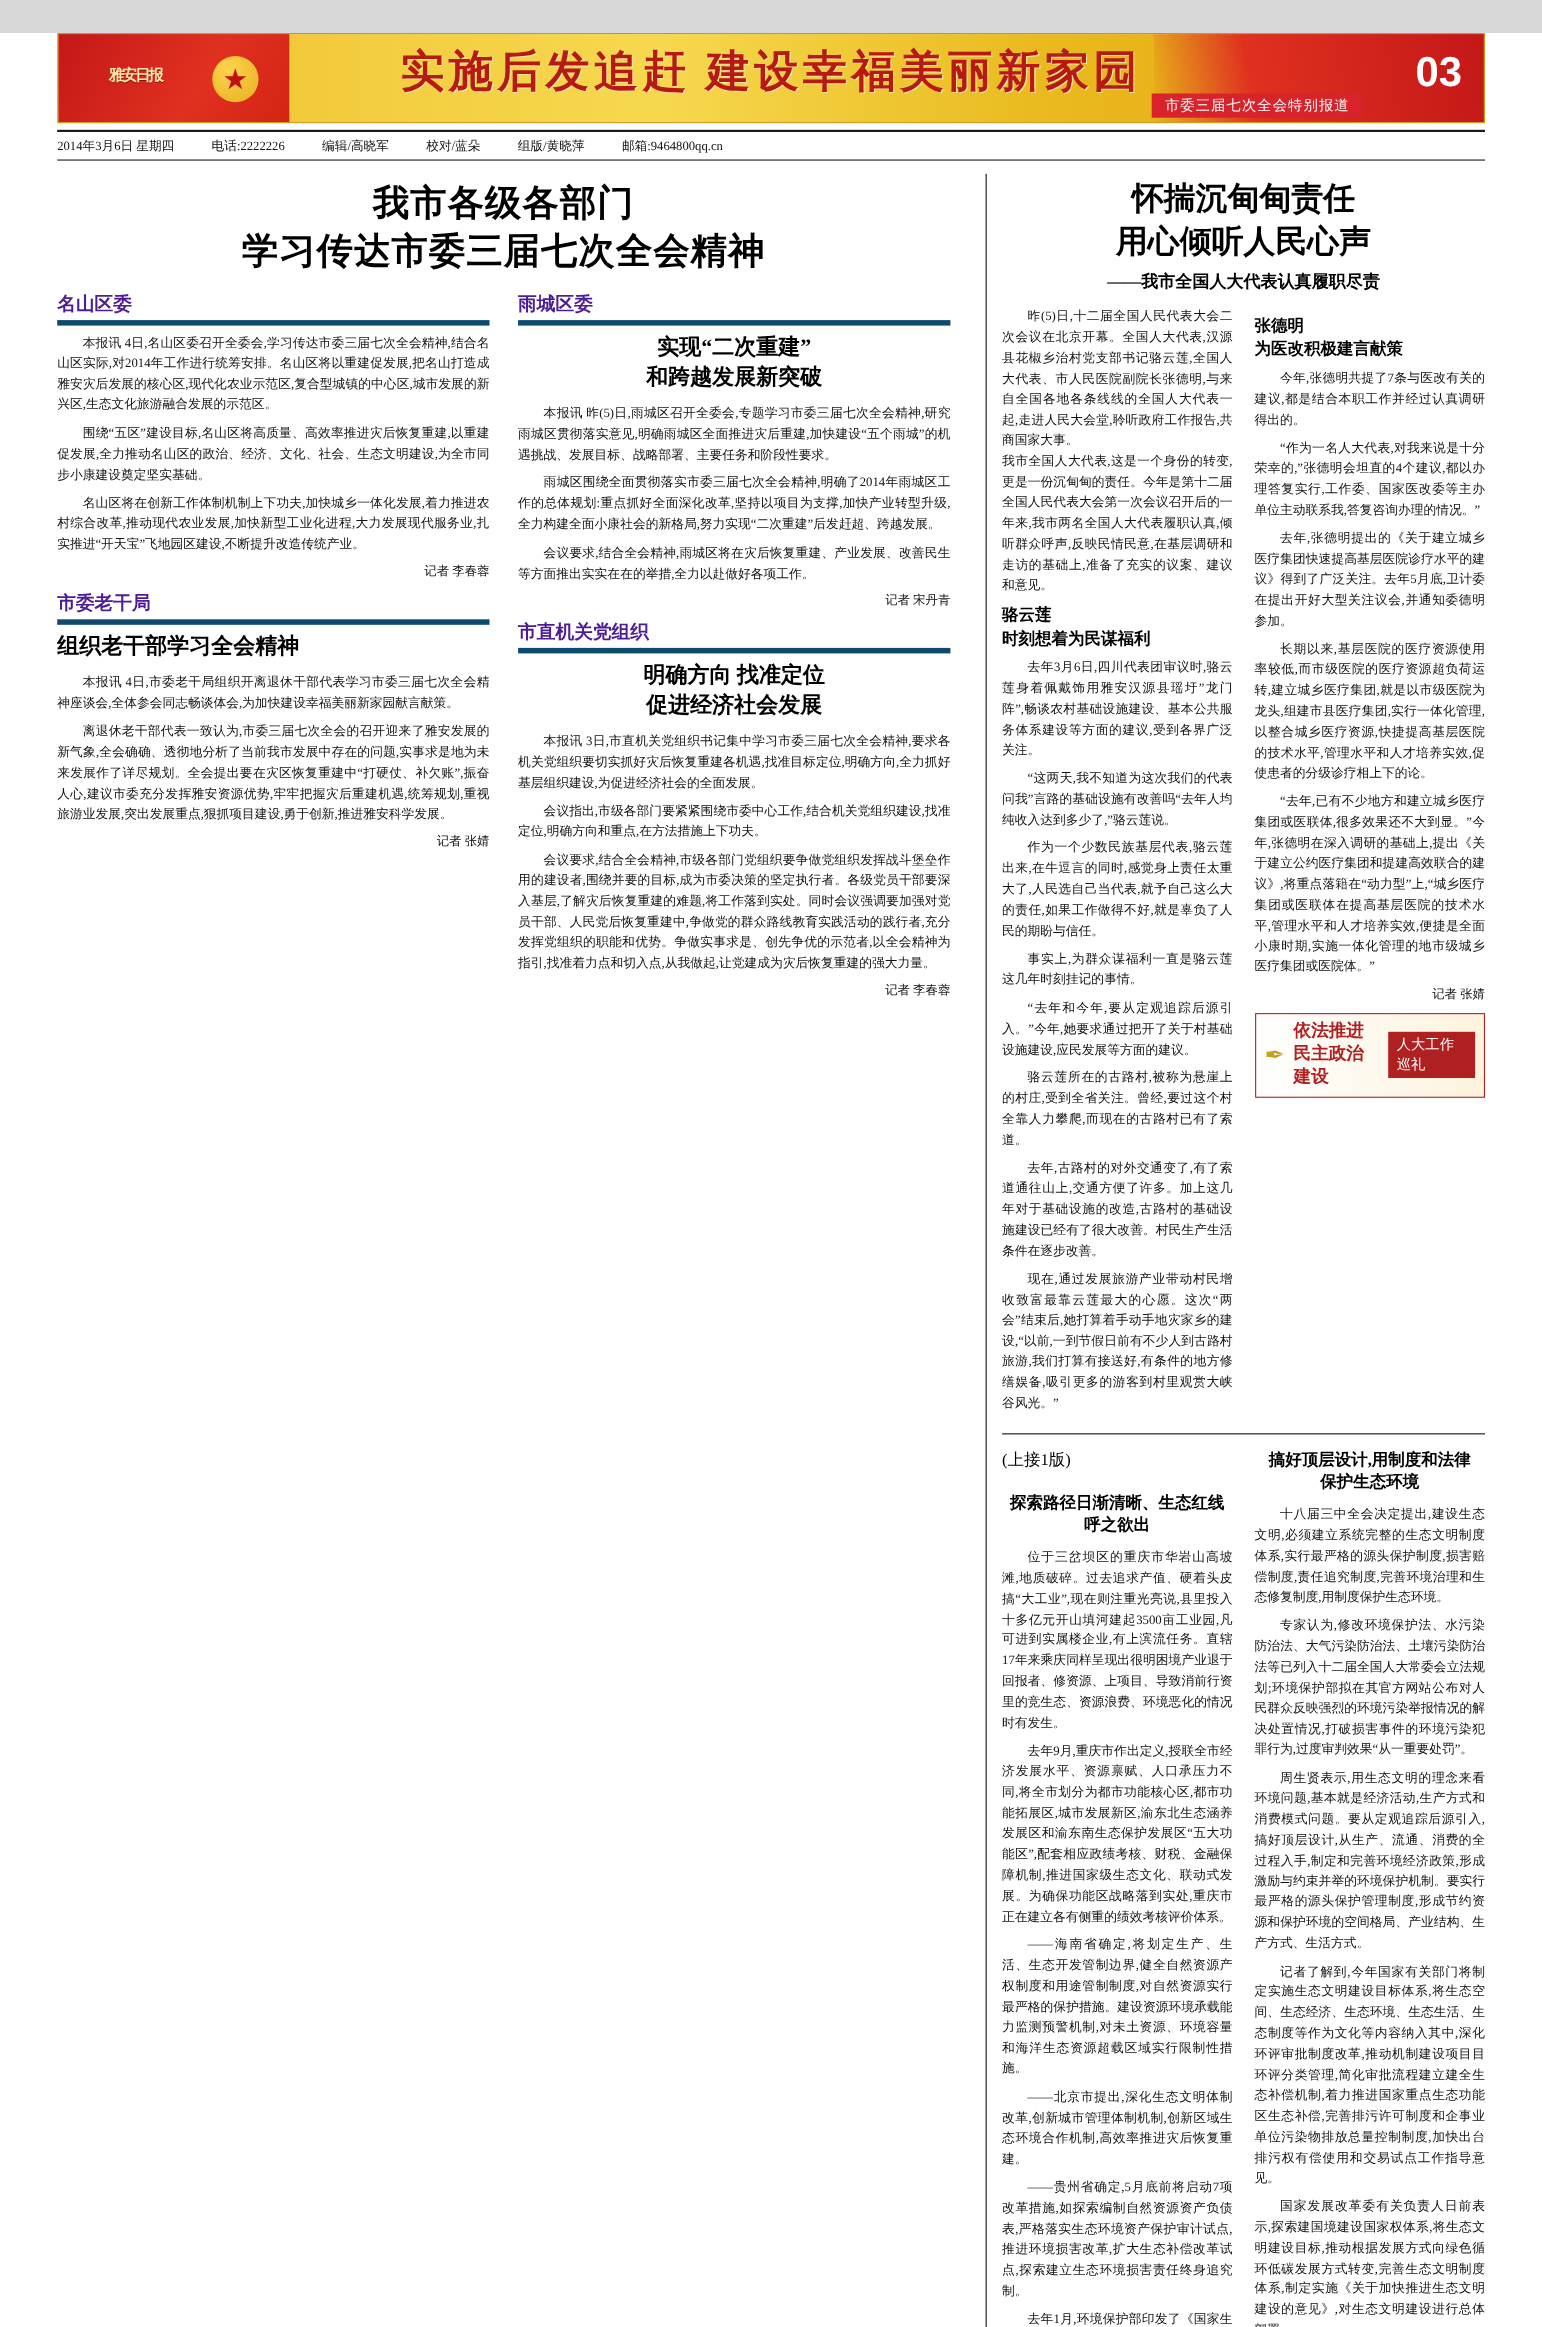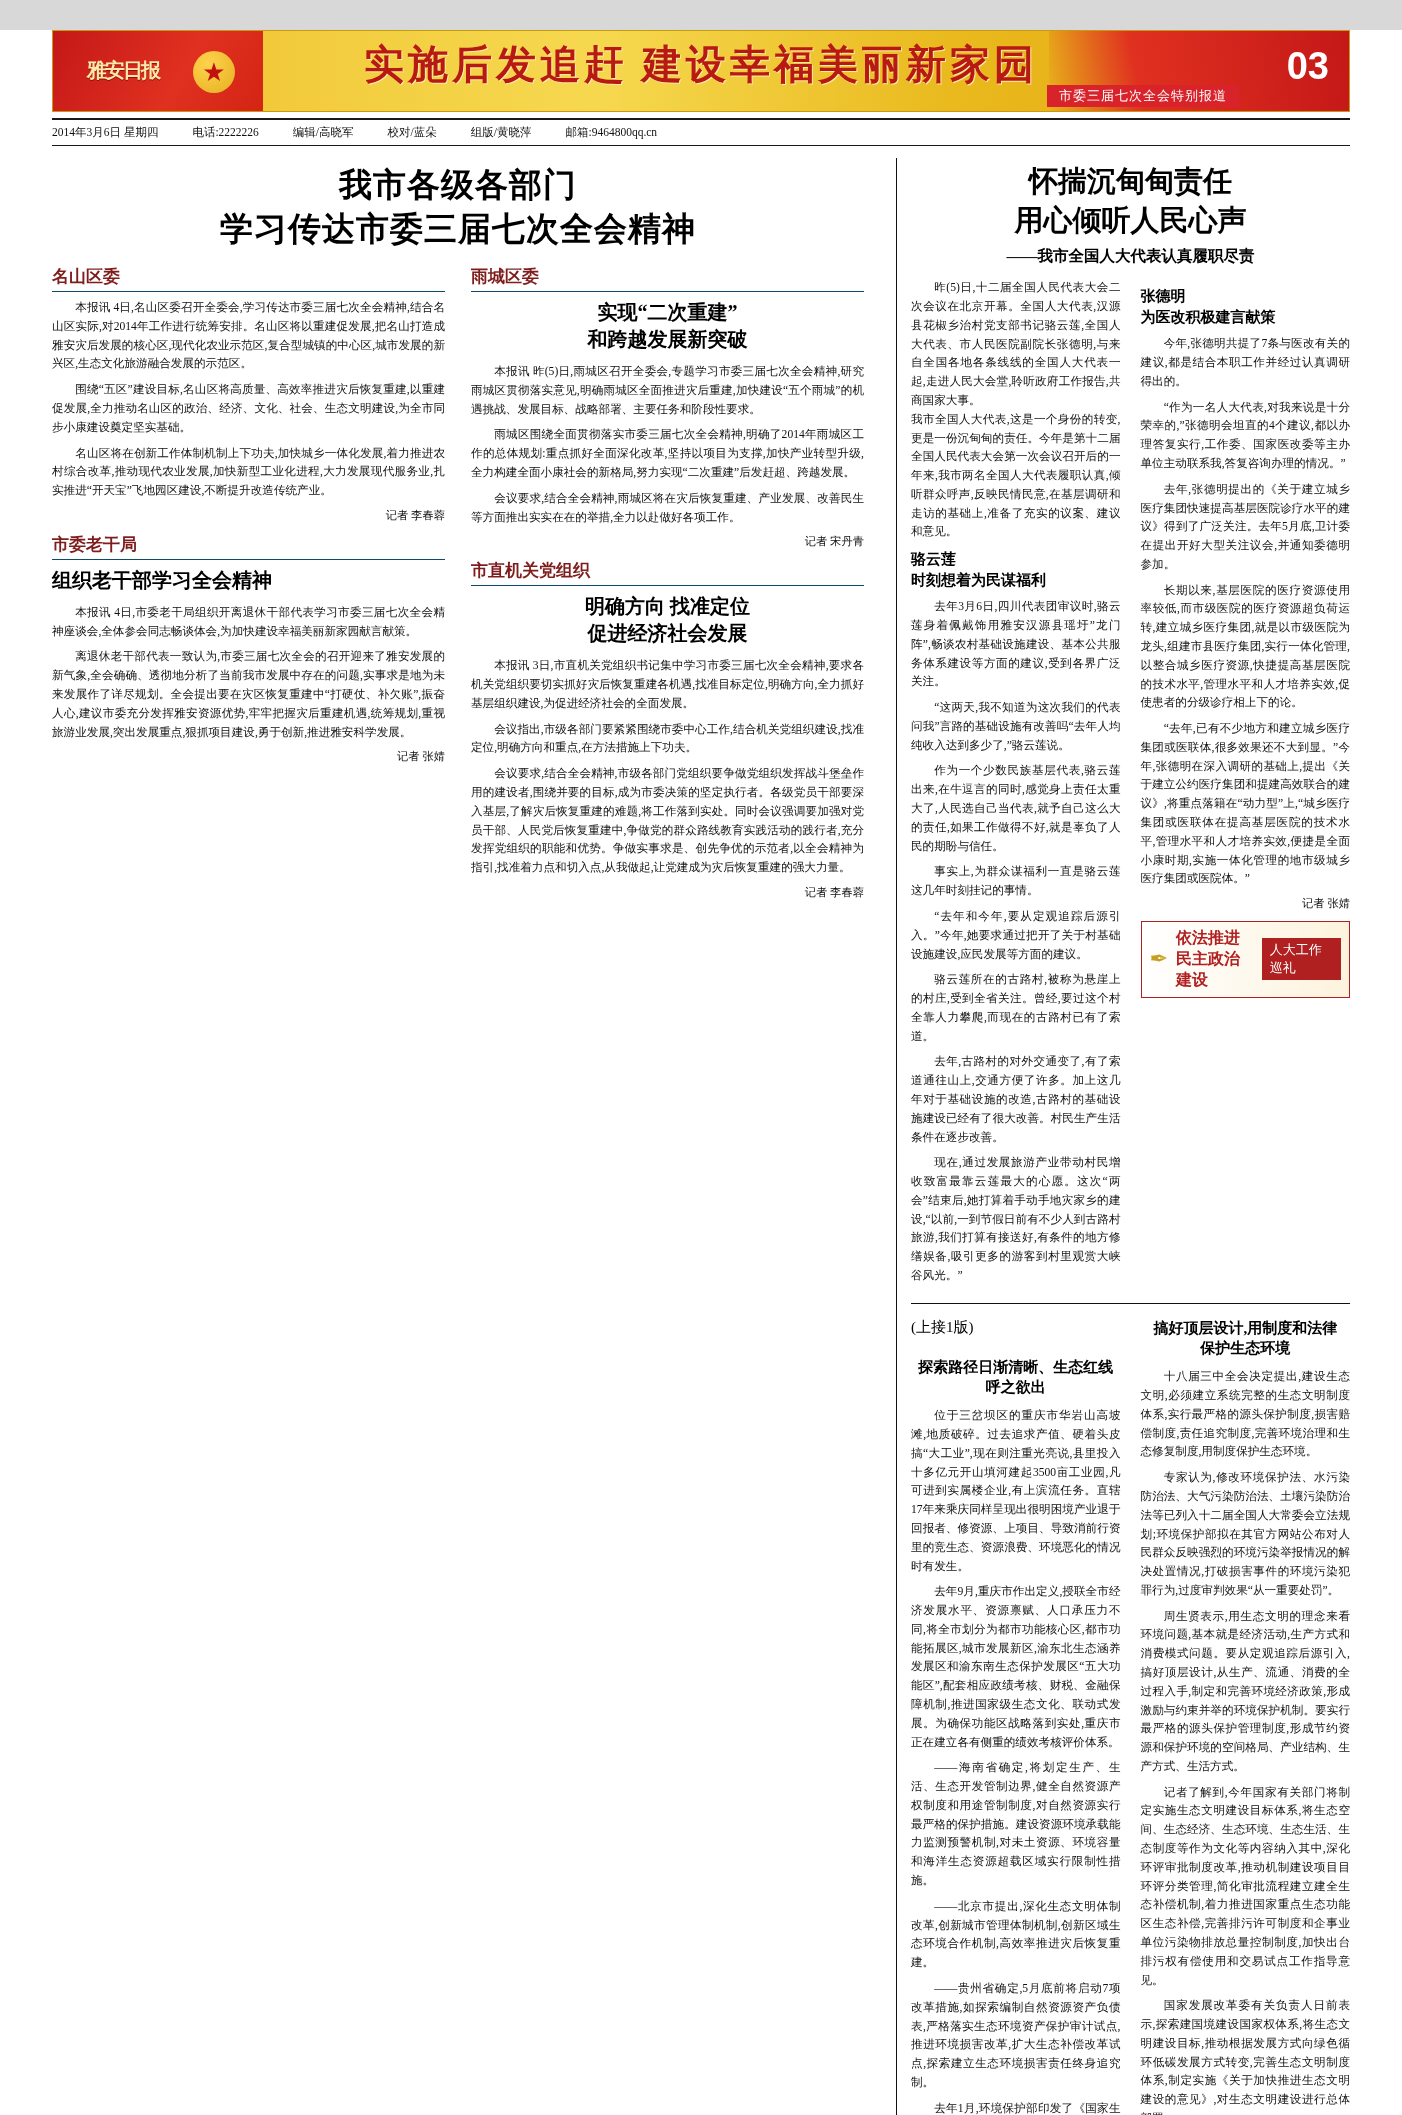"雅安日报" .logo { font-size: 20px -> 14px }
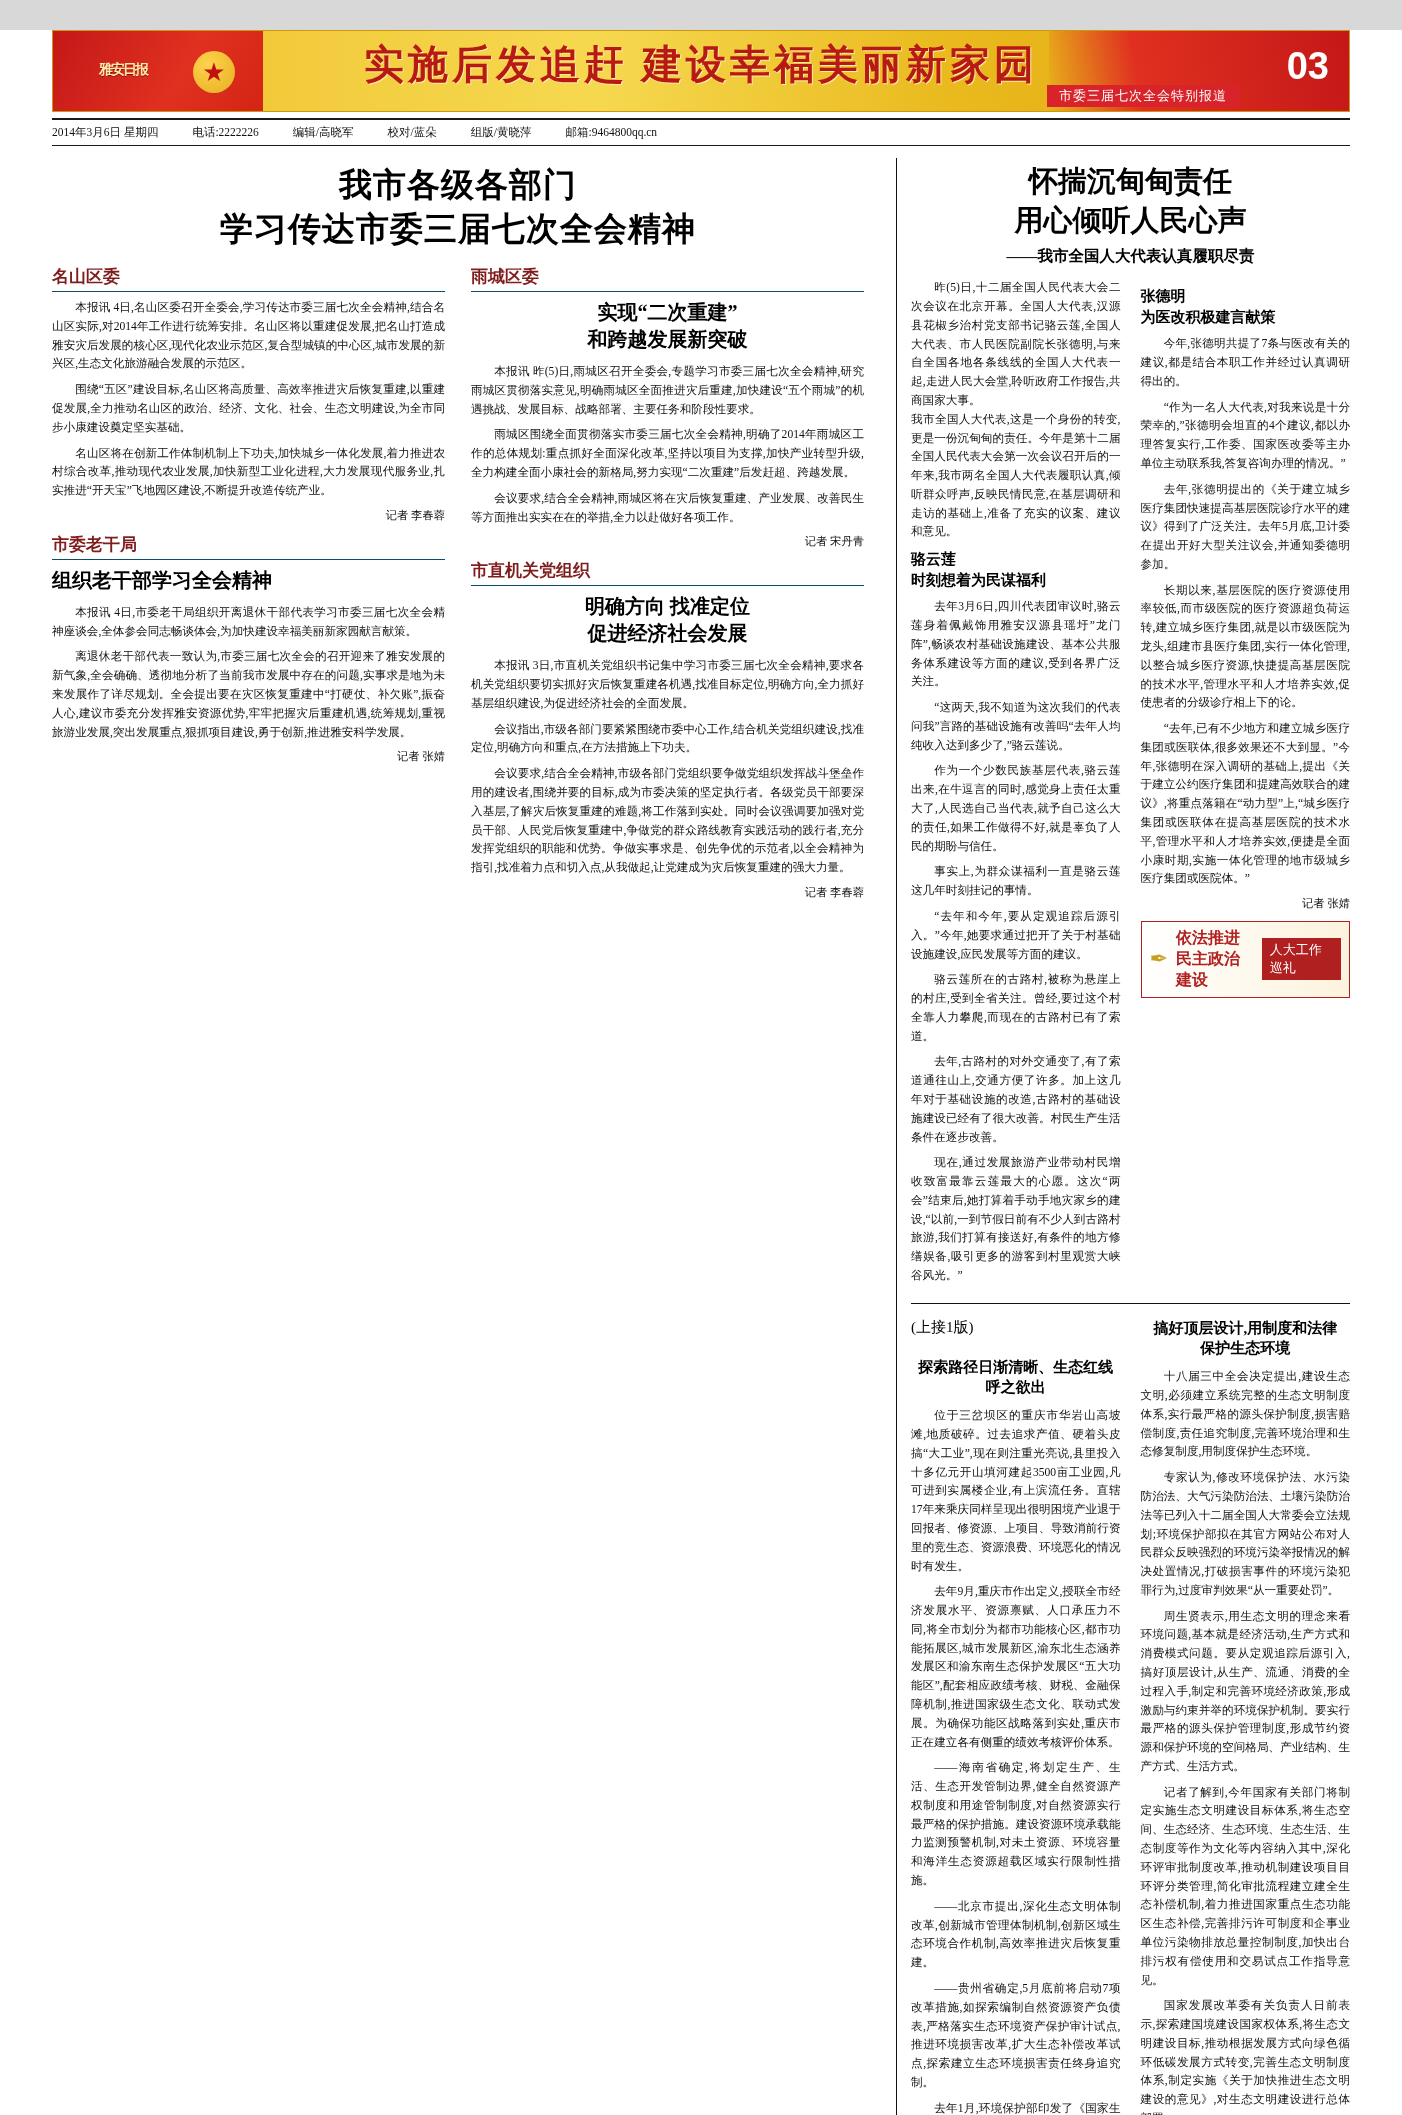"名山区委" .kicker { border-bottom: 1px solid #0c4a6e -> 5px solid #0c4a6e; color: #7f1d1d -> #4c1d95 }
